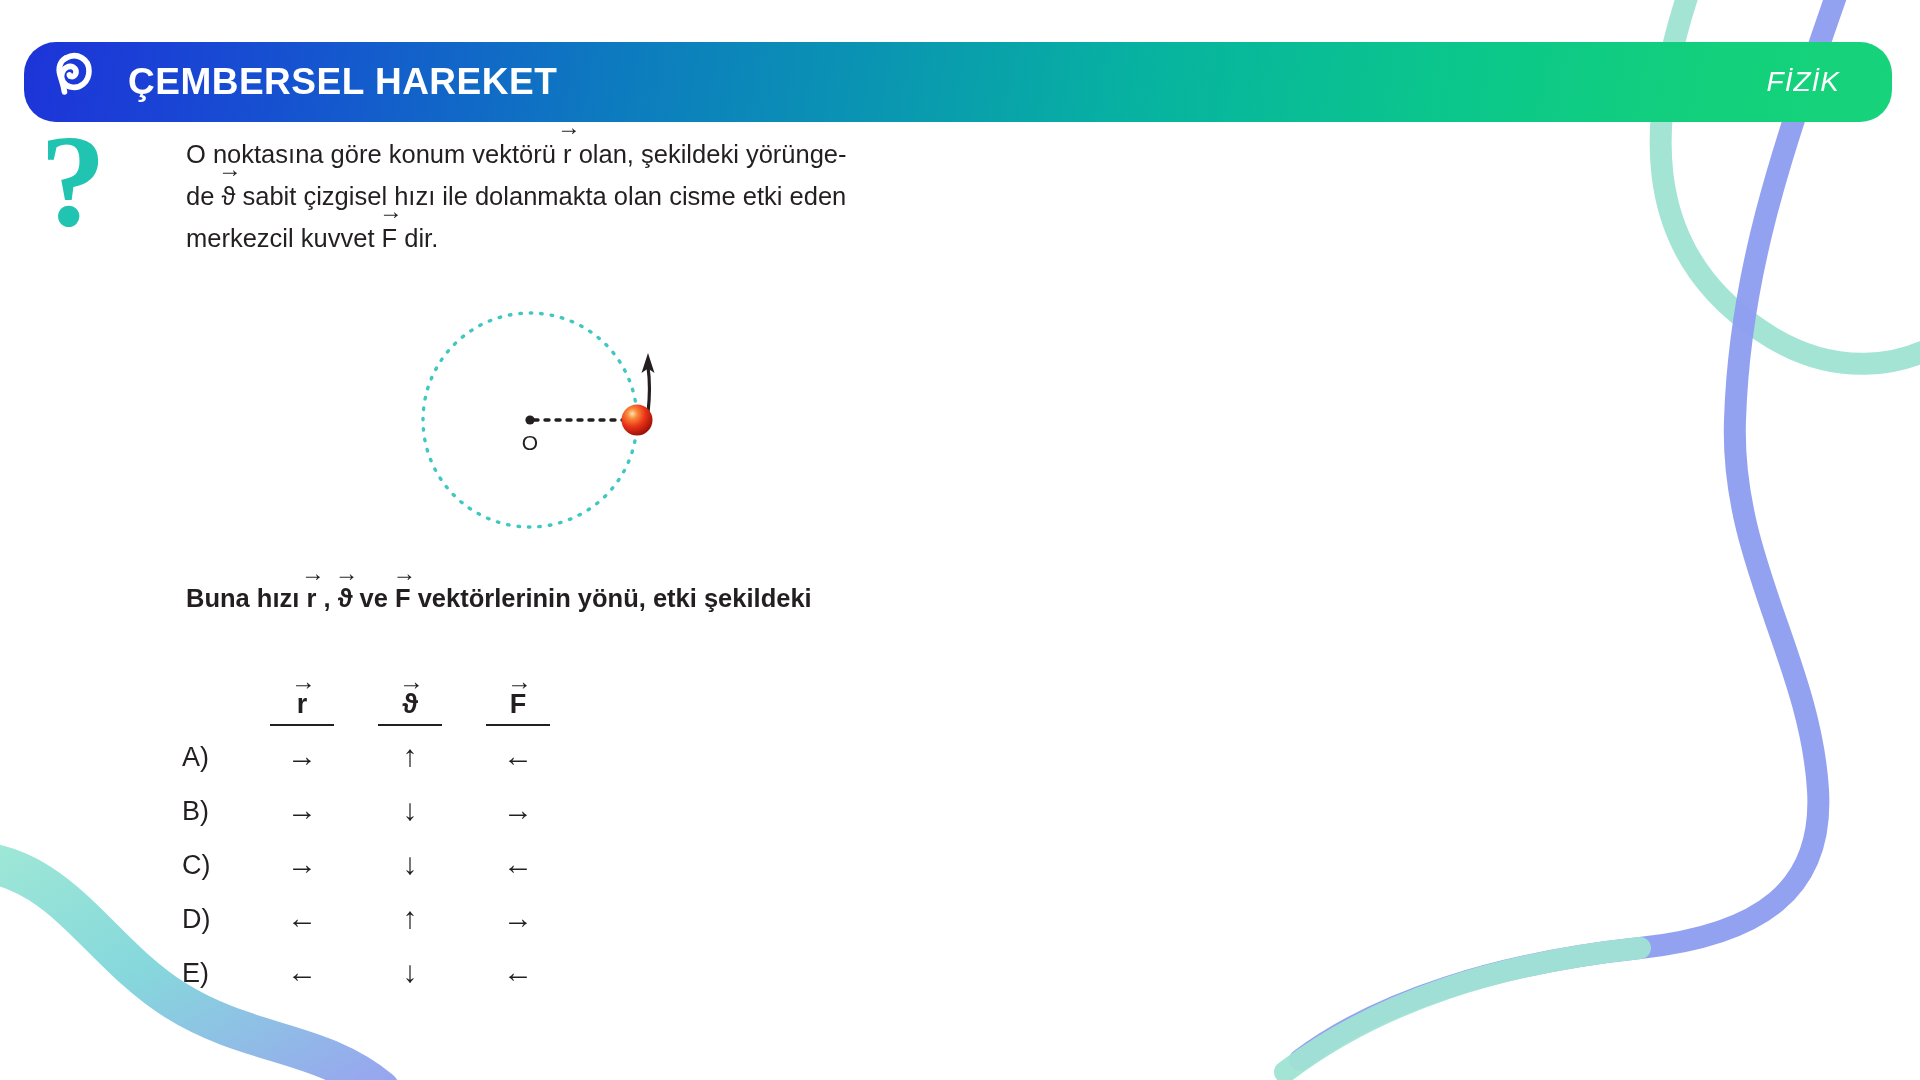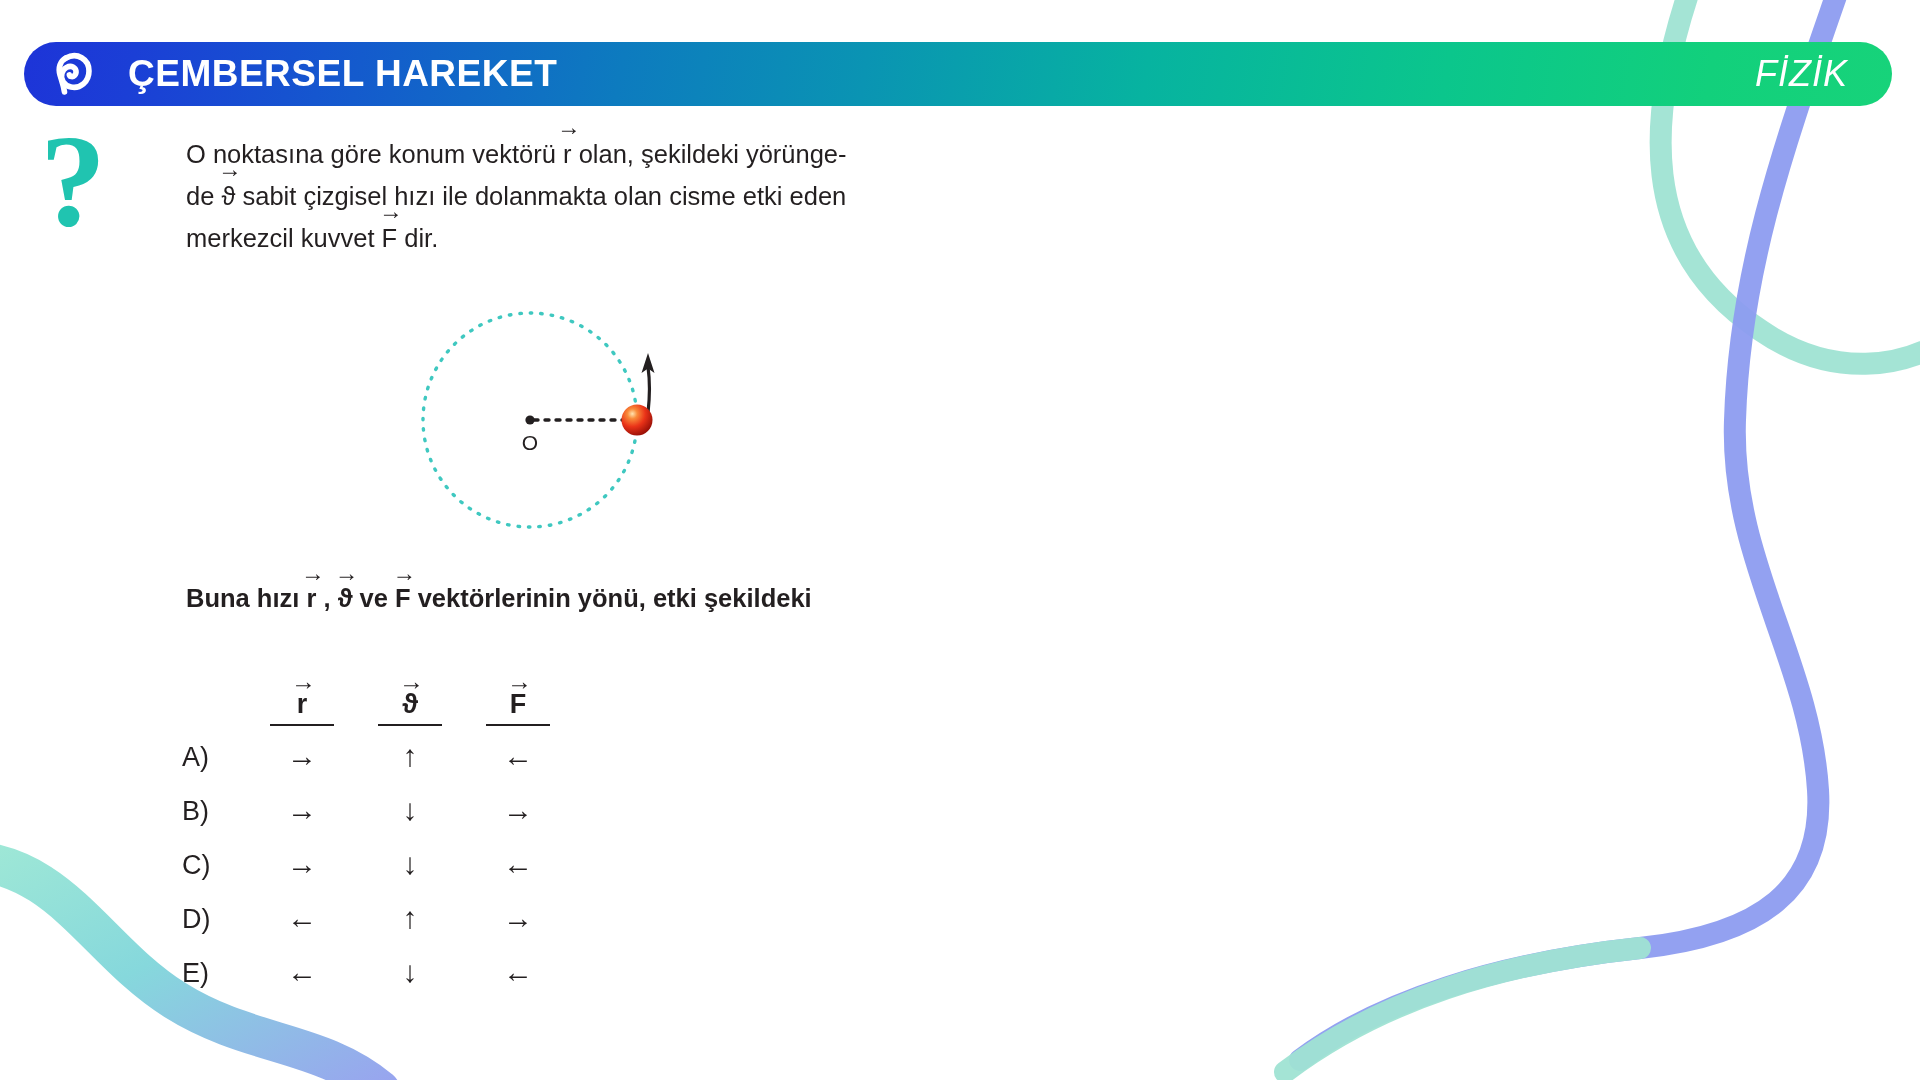"ÇEMBERSEL HAREKET" #header-bar { height: 64px -> 80px }
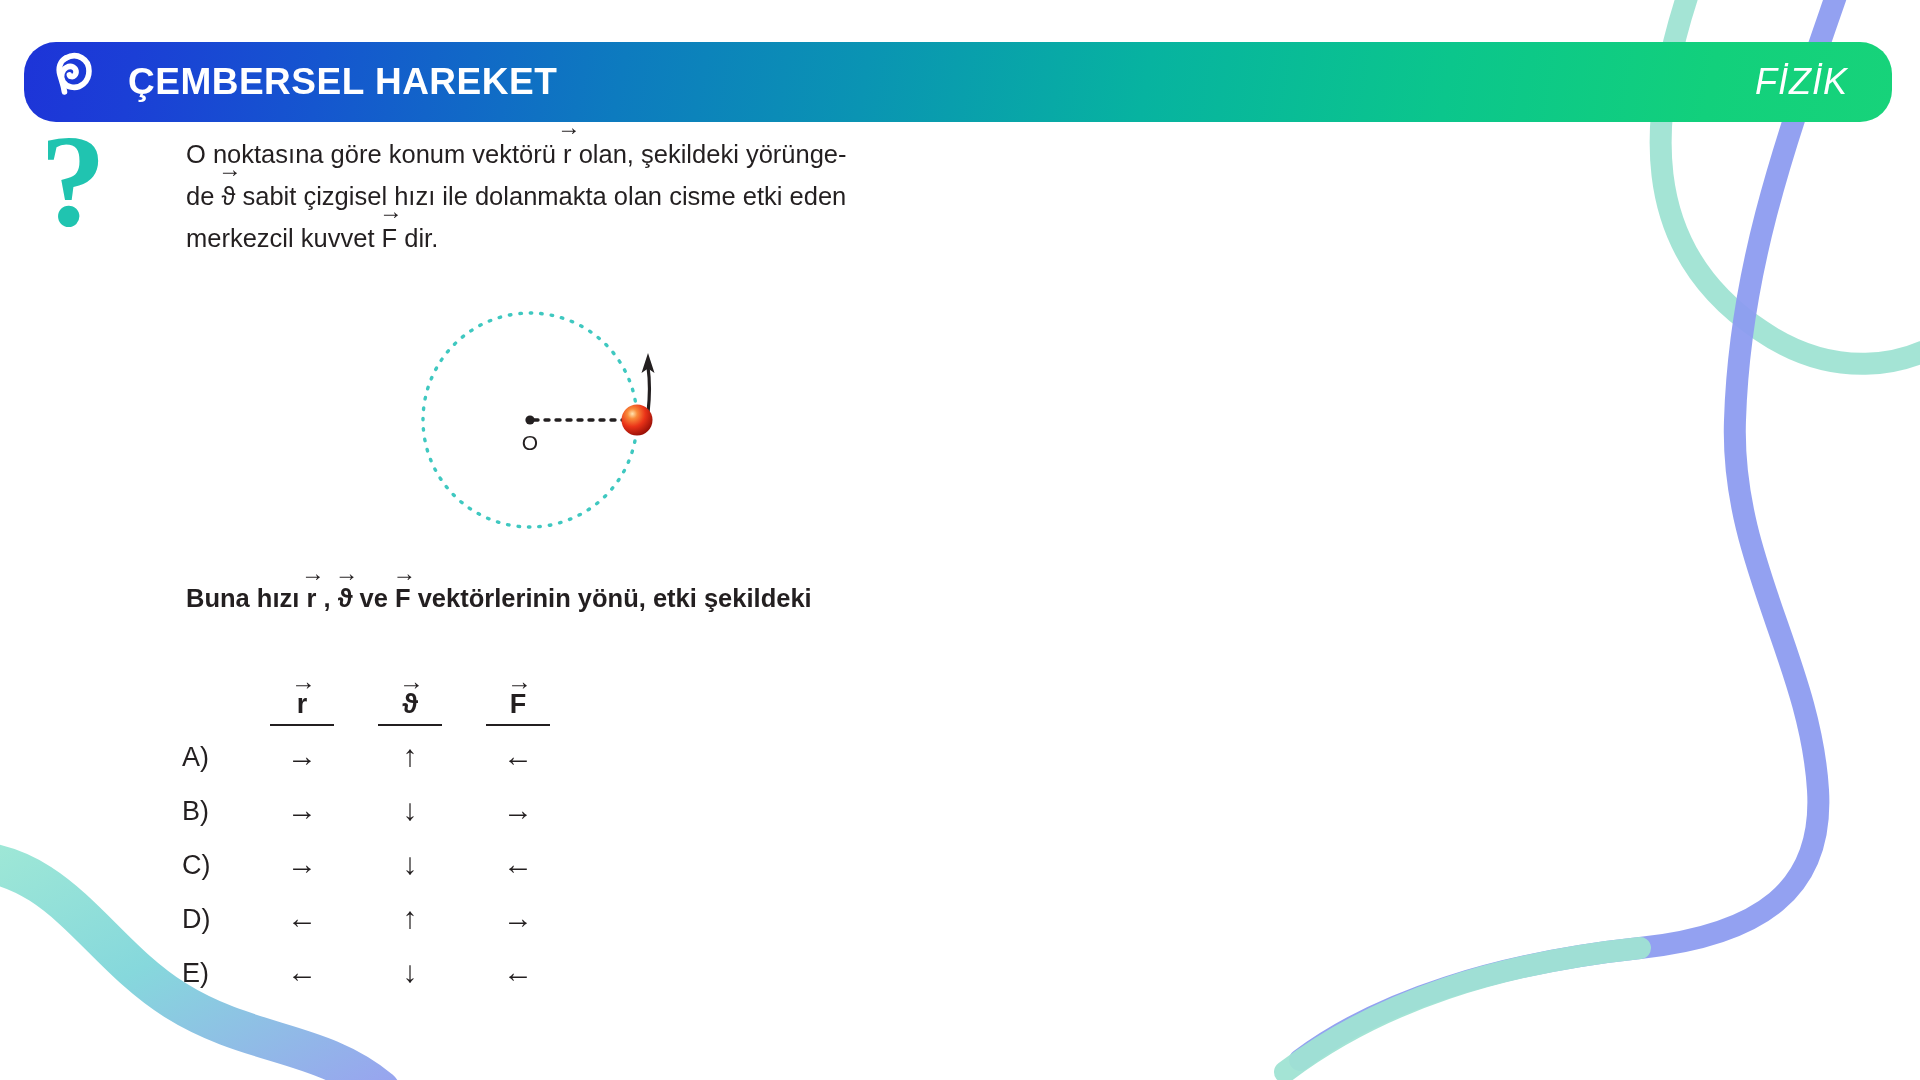"FİZİK" #header-subject { font-size: 36px -> 28px; right: 44px -> 52px }
